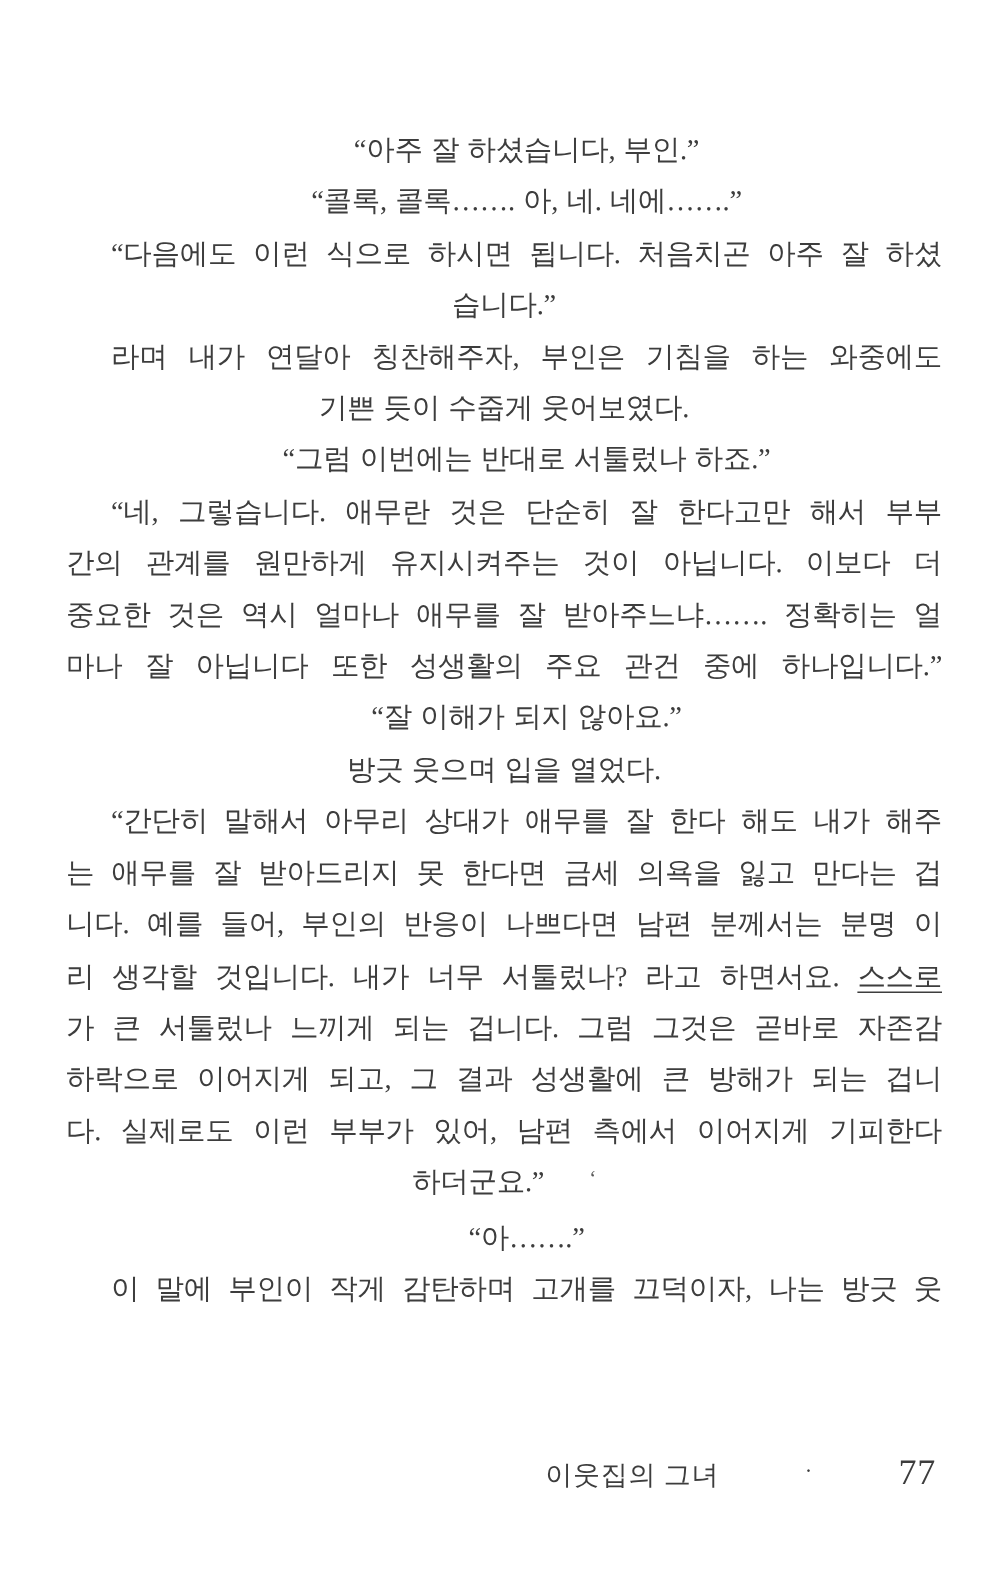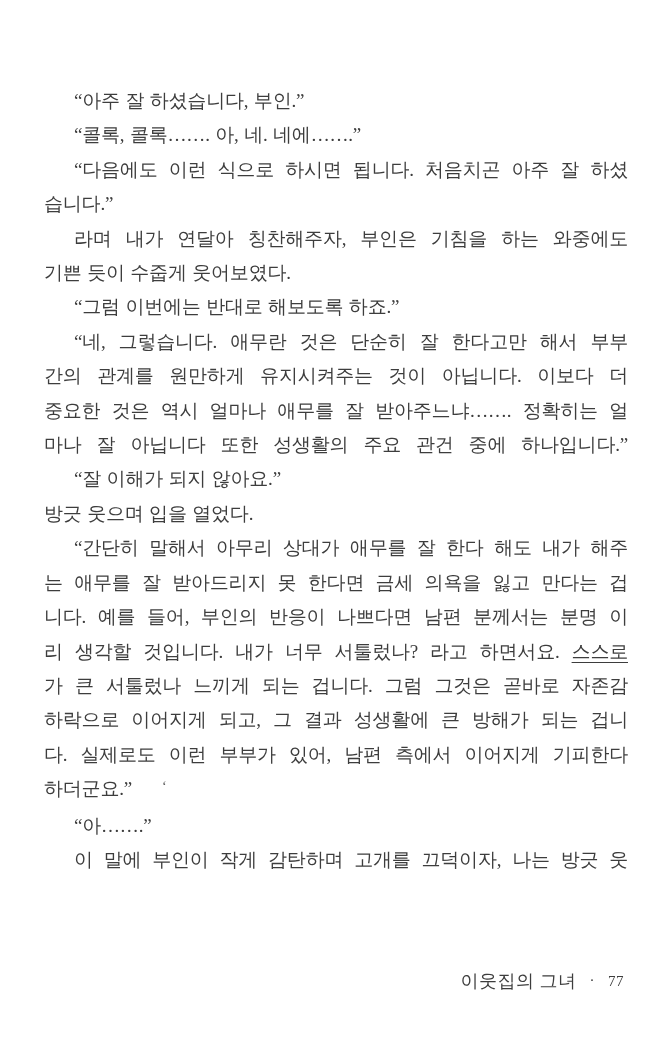"“아주 잘 하셨습니다, 부인.”" .line { text-align: left -> center }
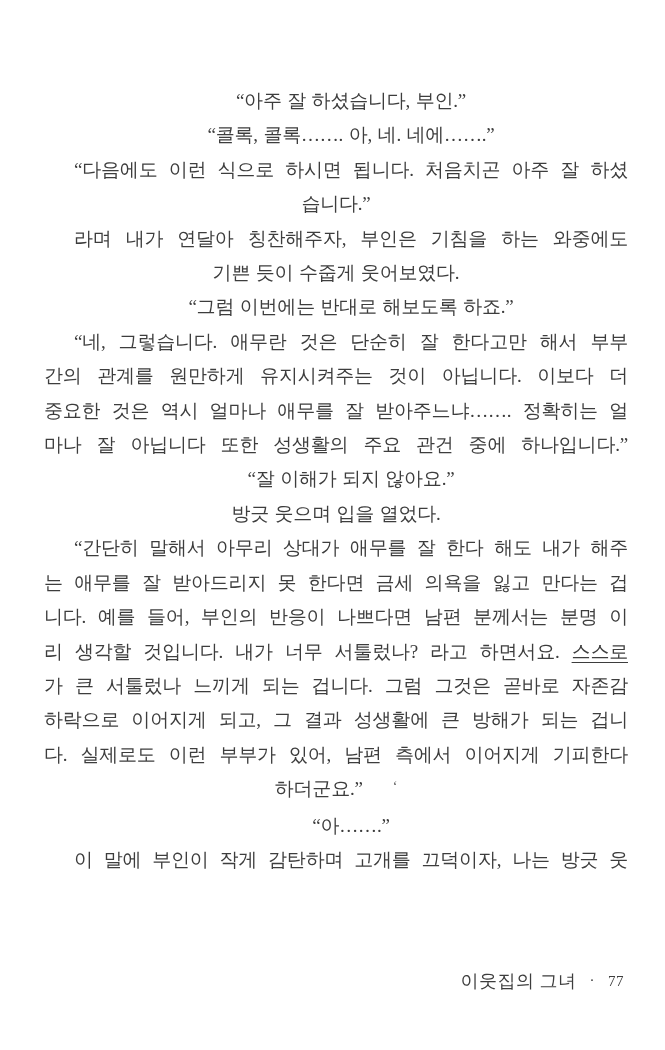"“그럼 이번에는 반대로 해보도록 하죠.”" span { text: 해보도록 -> 서툴렀나 }
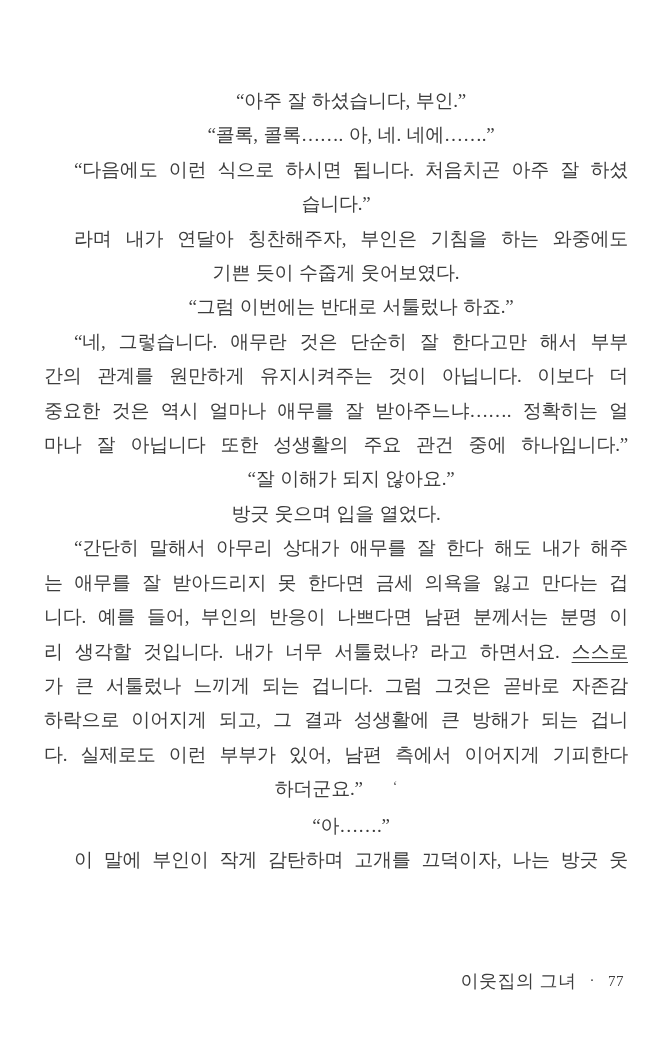"이웃집의 그녀" .footer { gap: none -> 44px }
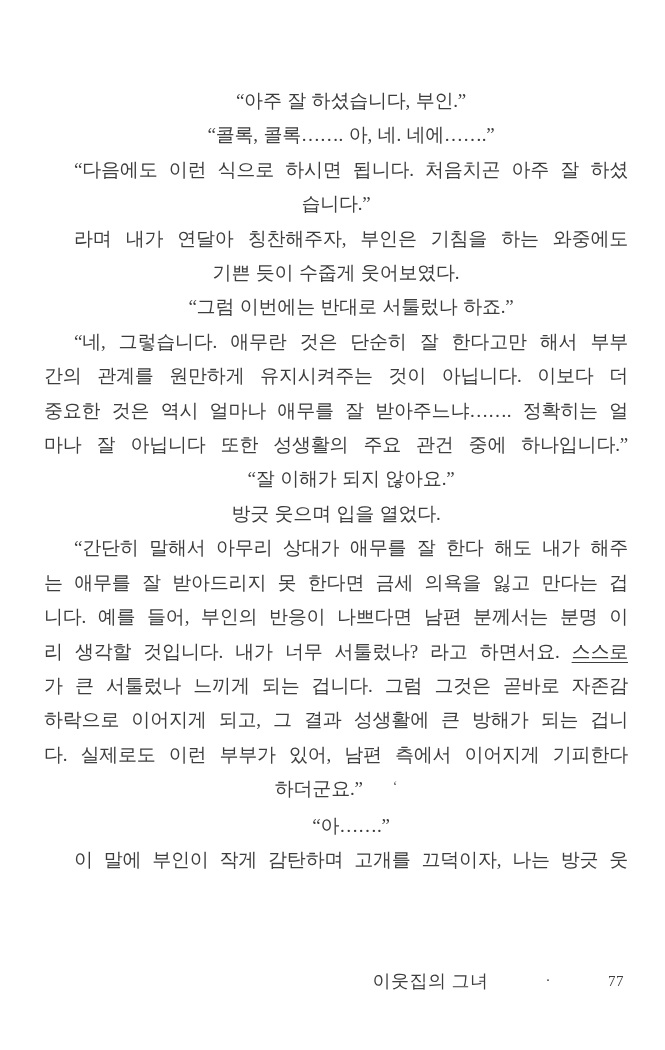"77" .footer .page-num { font-size: 15px -> 24px }
